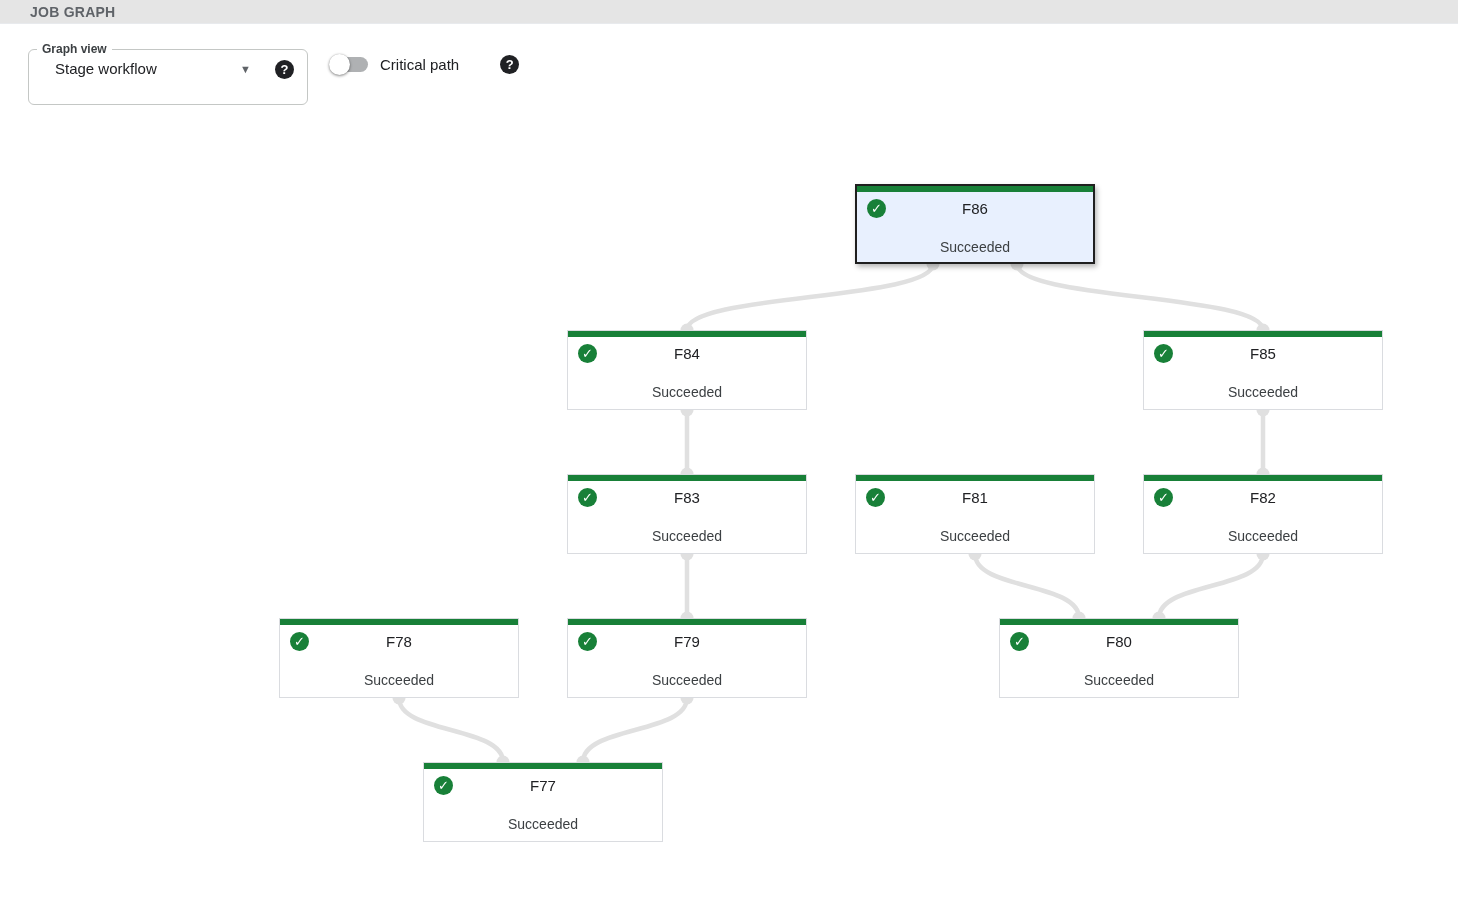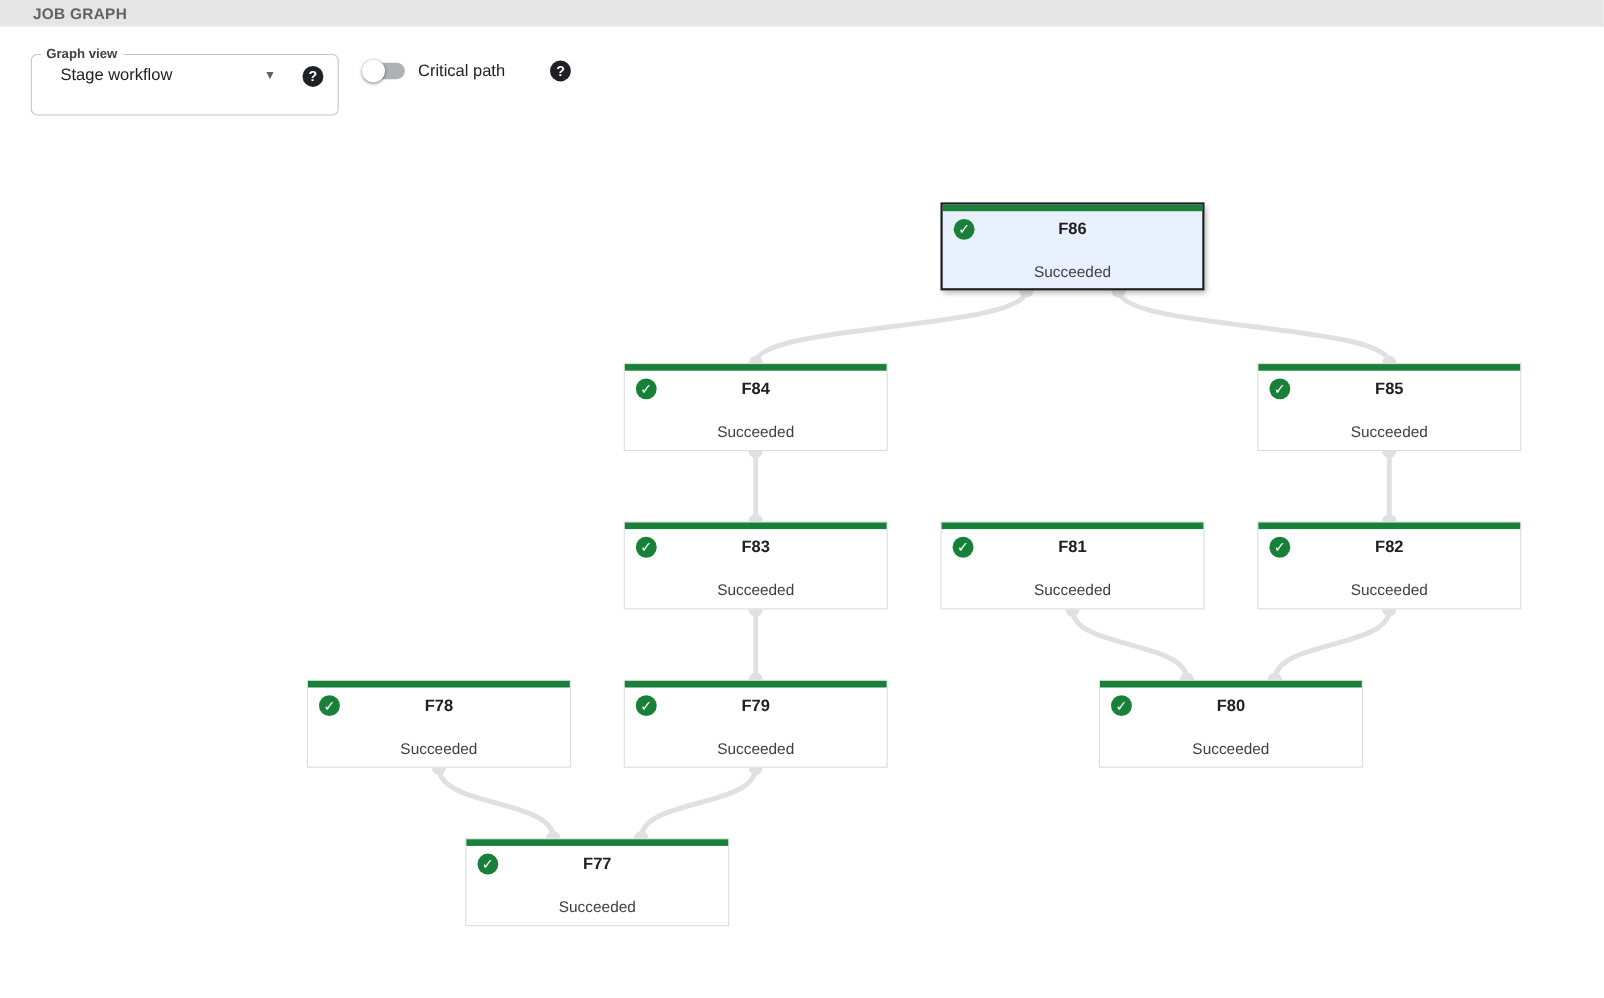"F86" .node .title { font-weight: bold -> normal }
